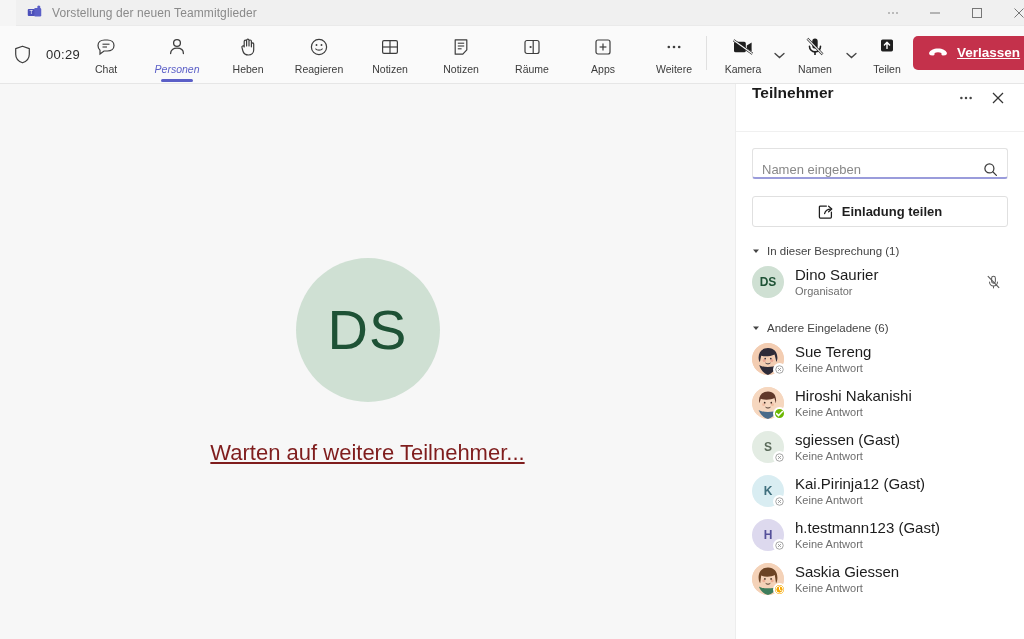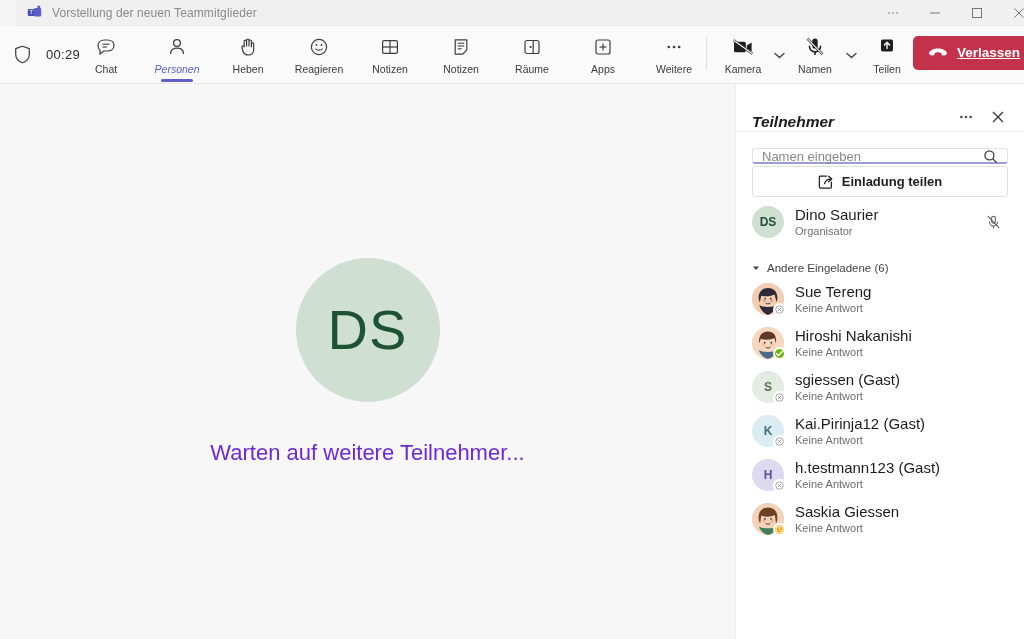"Teilnehmer" .panel-head { align-items: flex-end -> flex-start; font-style: italic -> none }
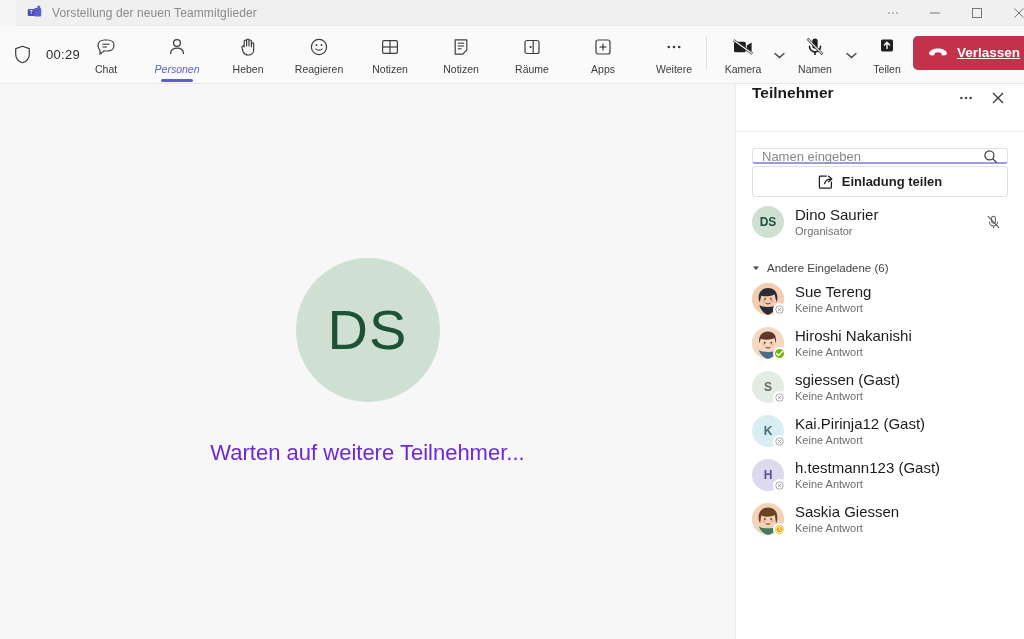"Namen eingeben" .search-wrap { align-items: flex-start -> flex-end; height: 16px -> 31px }
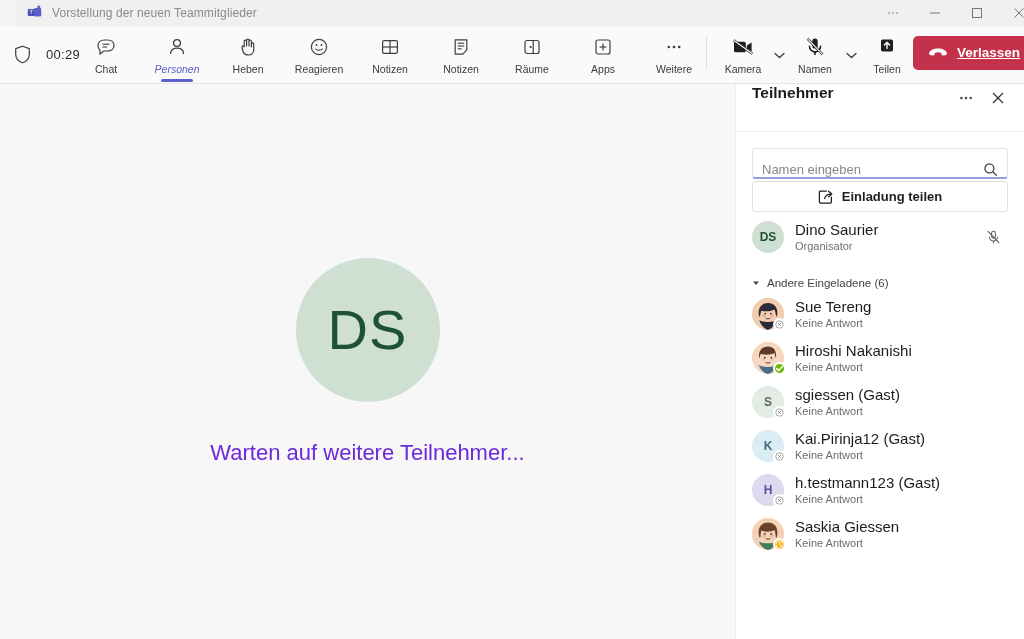"Einladung teilen" .invite-btn { margin-top: 2px -> 17px }
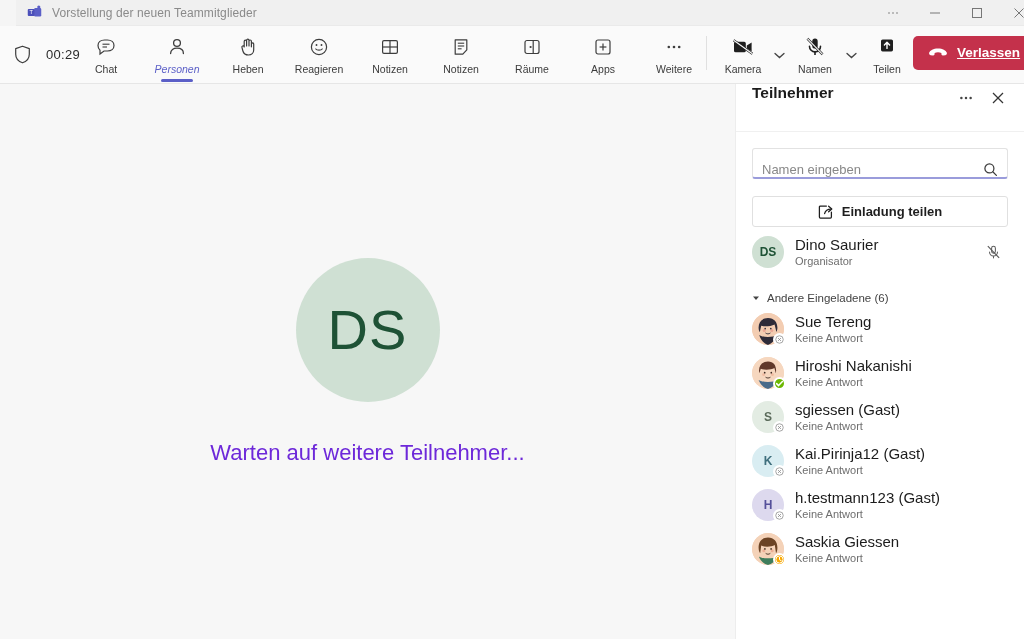"In dieser Besprechung (1)" div.section-head { html: none -> <div> <span> <svg> <path></path> </svg> </span> <span>In dieser Besprechung (1)</span> </div> }
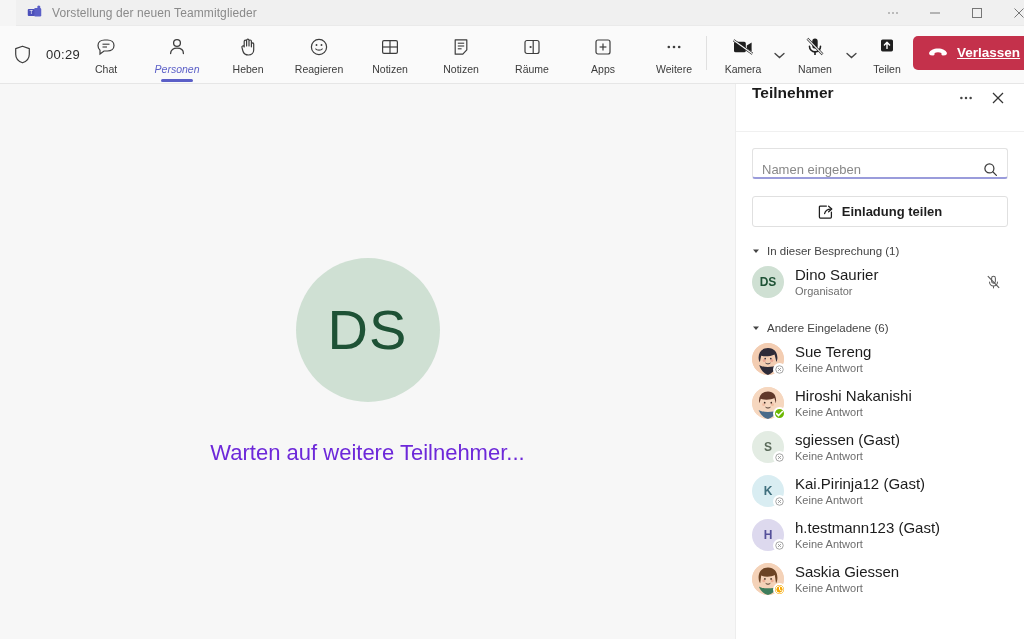"Warten auf weitere Teilnehmer..." .waiting-text { color: #6d28d9 -> #7f1d1d; text-decoration: none -> underline }
